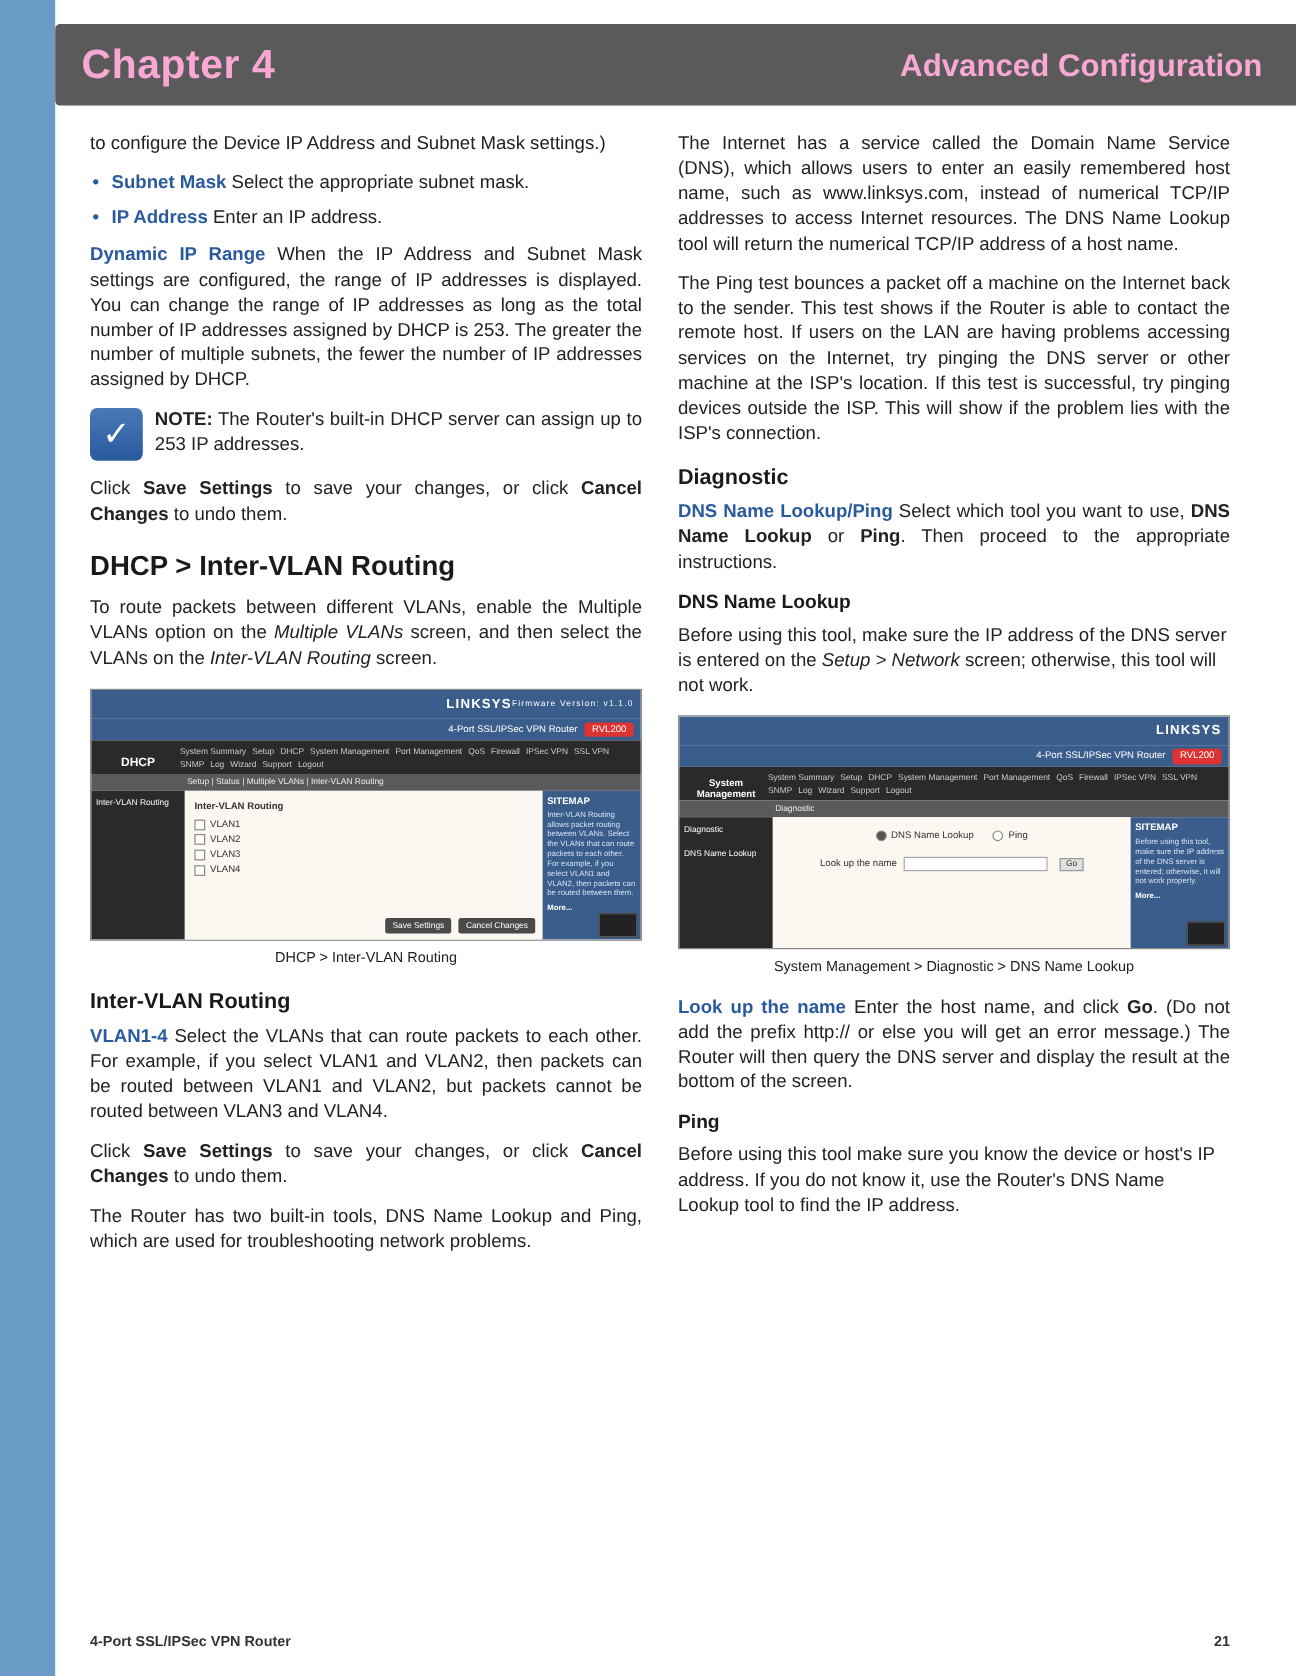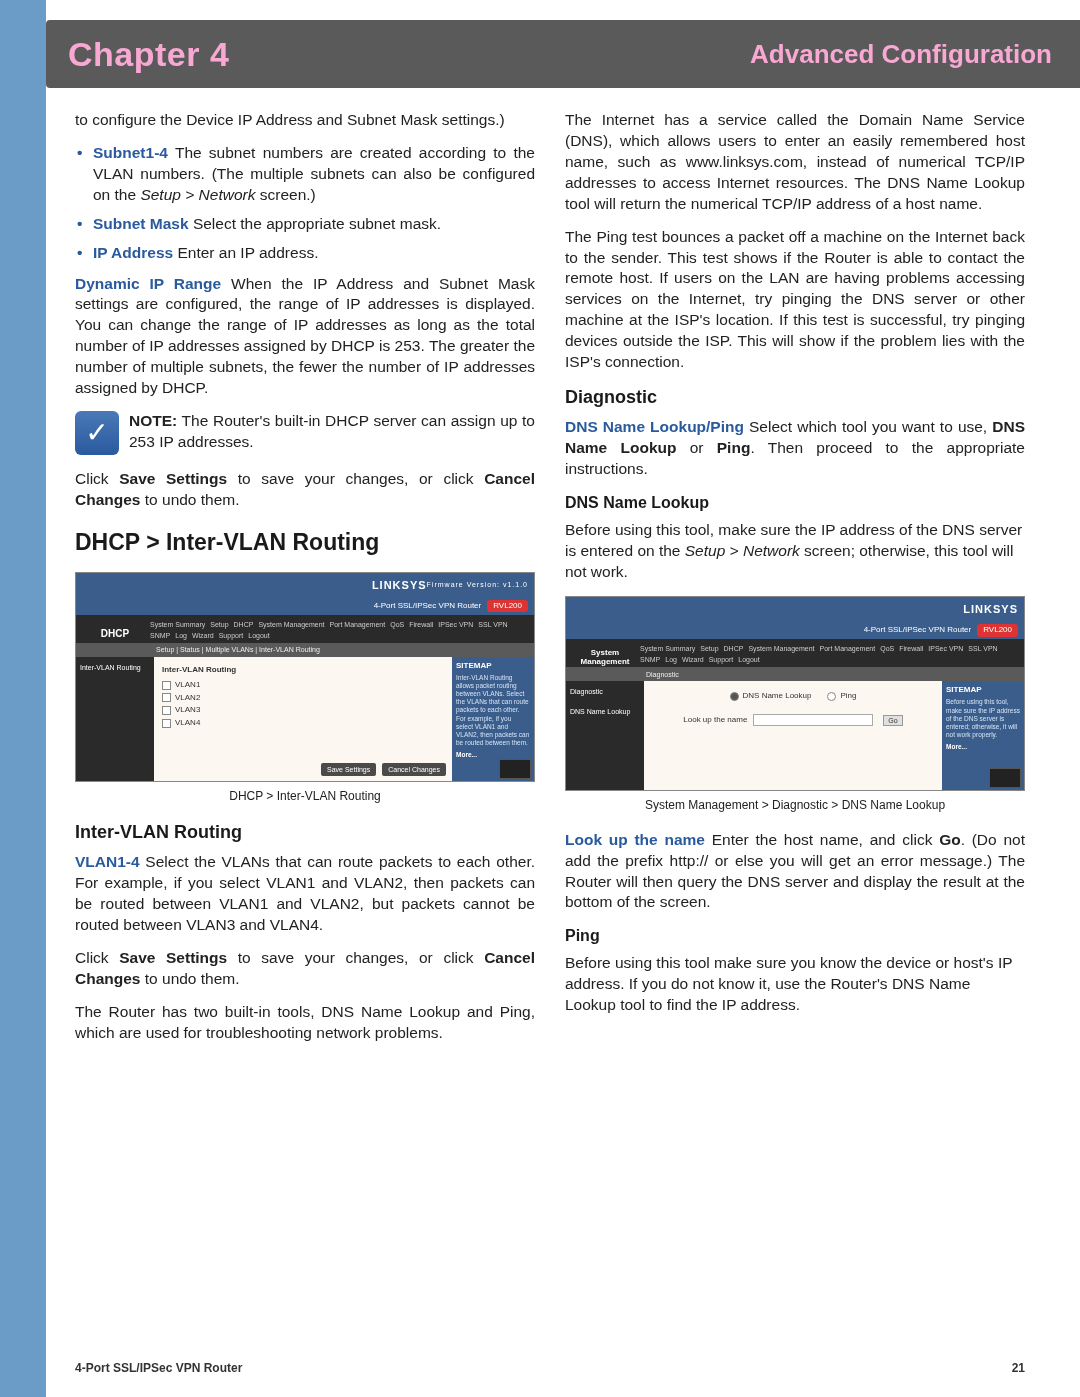"Subnet1-4 The subnet numbers are" li { html: <li> <span>Subnet1-4</span><span> The subnet numbers are created according to the VLAN numbers. (The multiple subnets can also be configured on the </span><span>Setup &gt; Network</span><span> screen.)</span> </li> -> none }
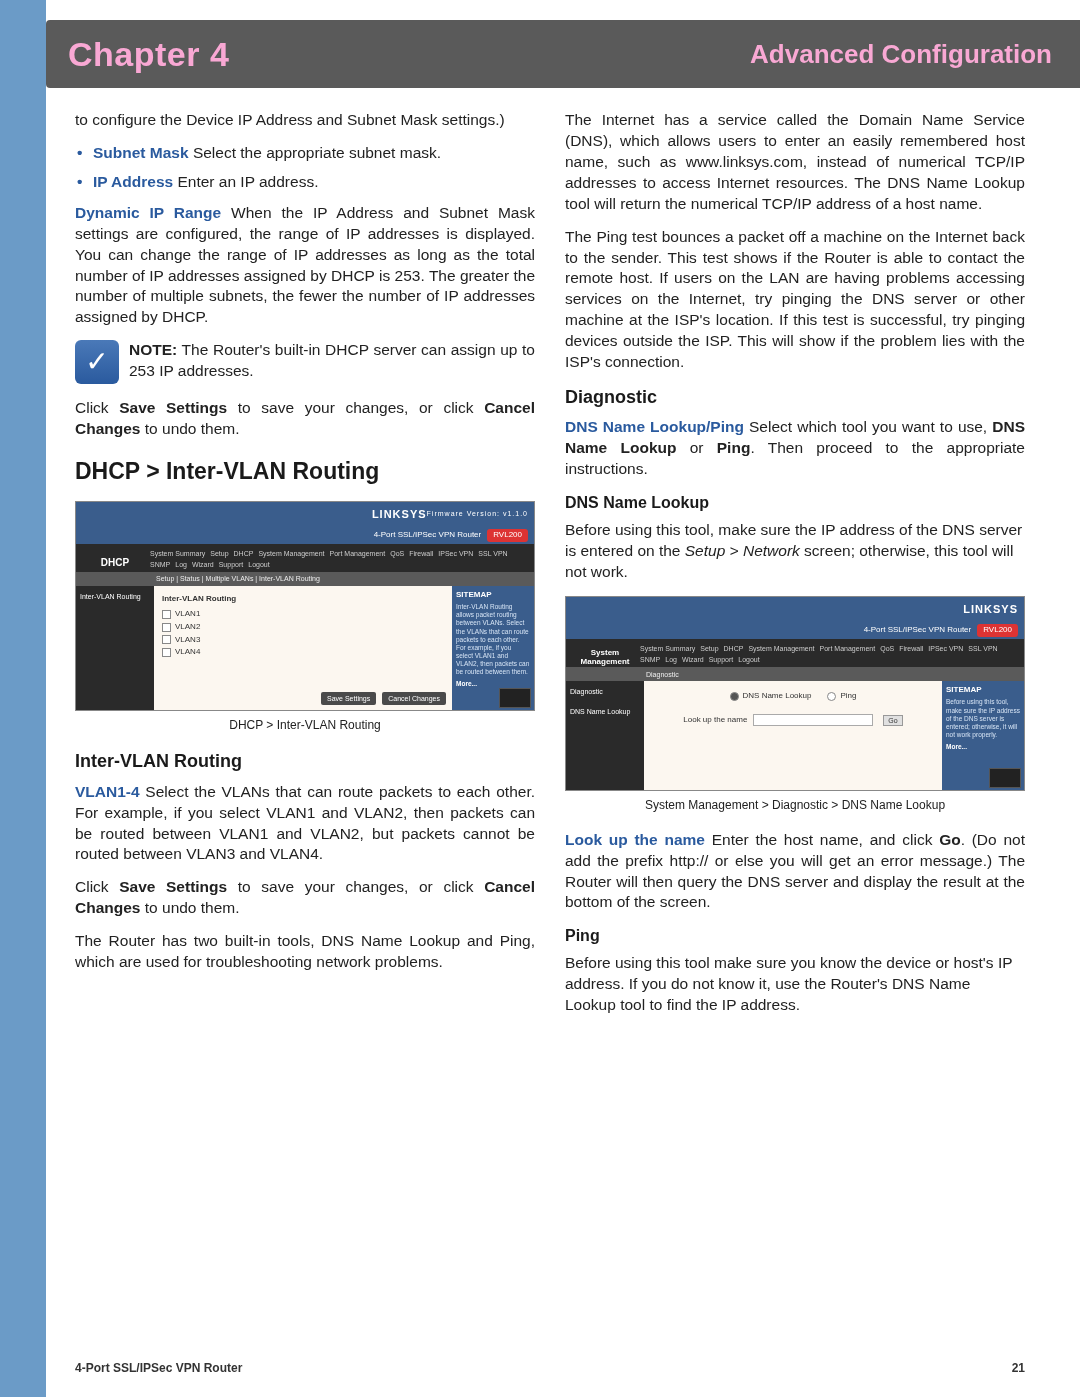"To route packets between different" p { html: none -> <p> <span>To route packets between different VLANs, enable the Multiple VLANs option on the </span><span>Multiple VLANs</span><span> screen, and then select the VLANs on the </span><span>Inter-VLAN Routing</span><span> screen.</span> </p> }
